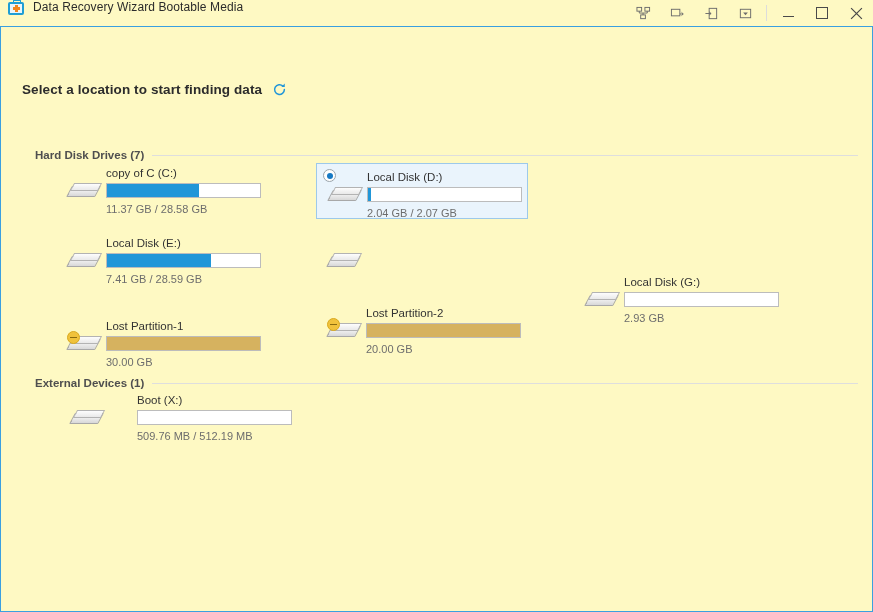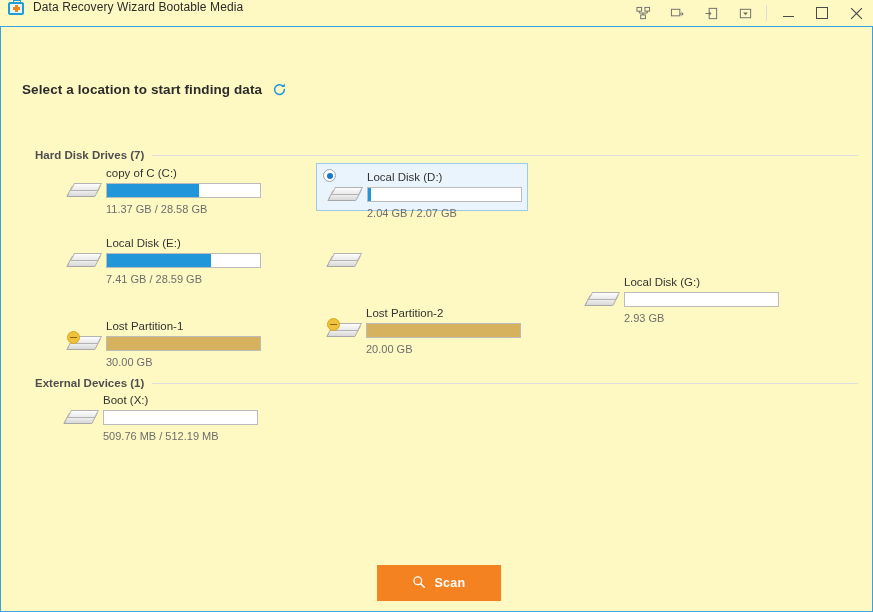"Local Disk (D:)" .tile.selected { height: 48px -> 56px }
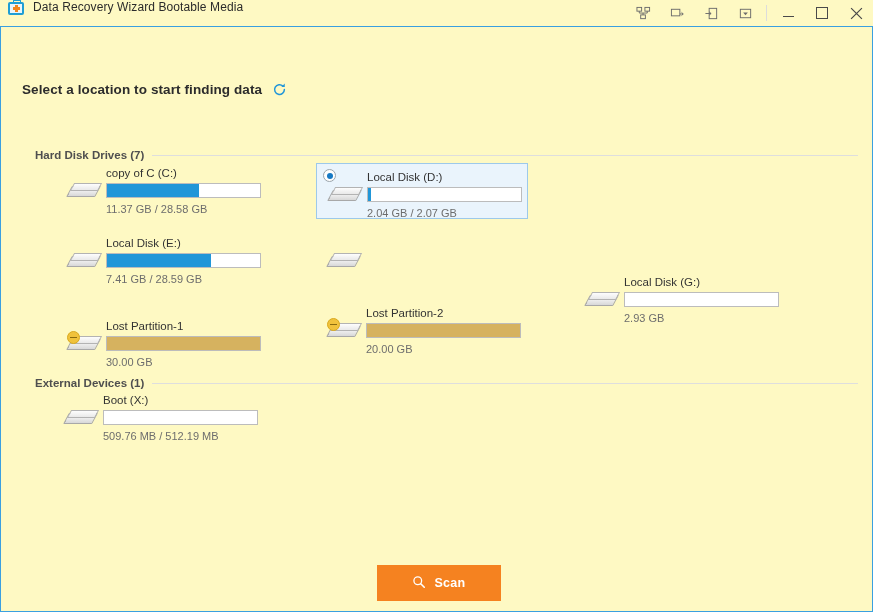"Boot (X:)" div.tile { gap: none -> 28px; left: 52px -> 58px }
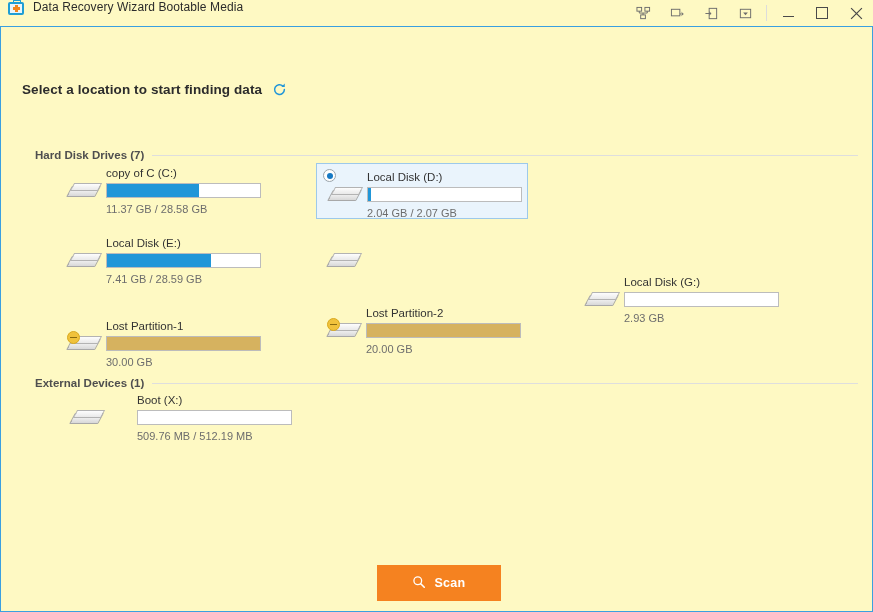"Scan" button.scan-btn { html: <button> <span> <svg> <circle></circle> <path></path> </svg> </span> <span>Scan</span> </button> -> none }
